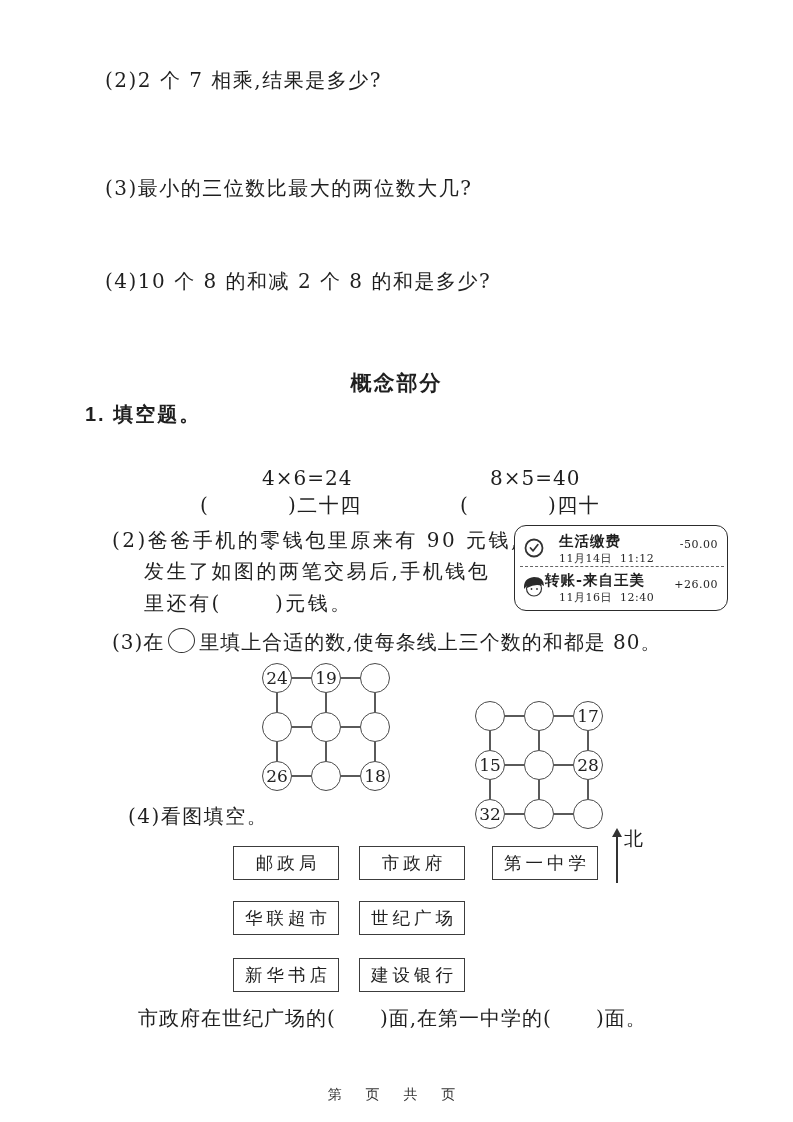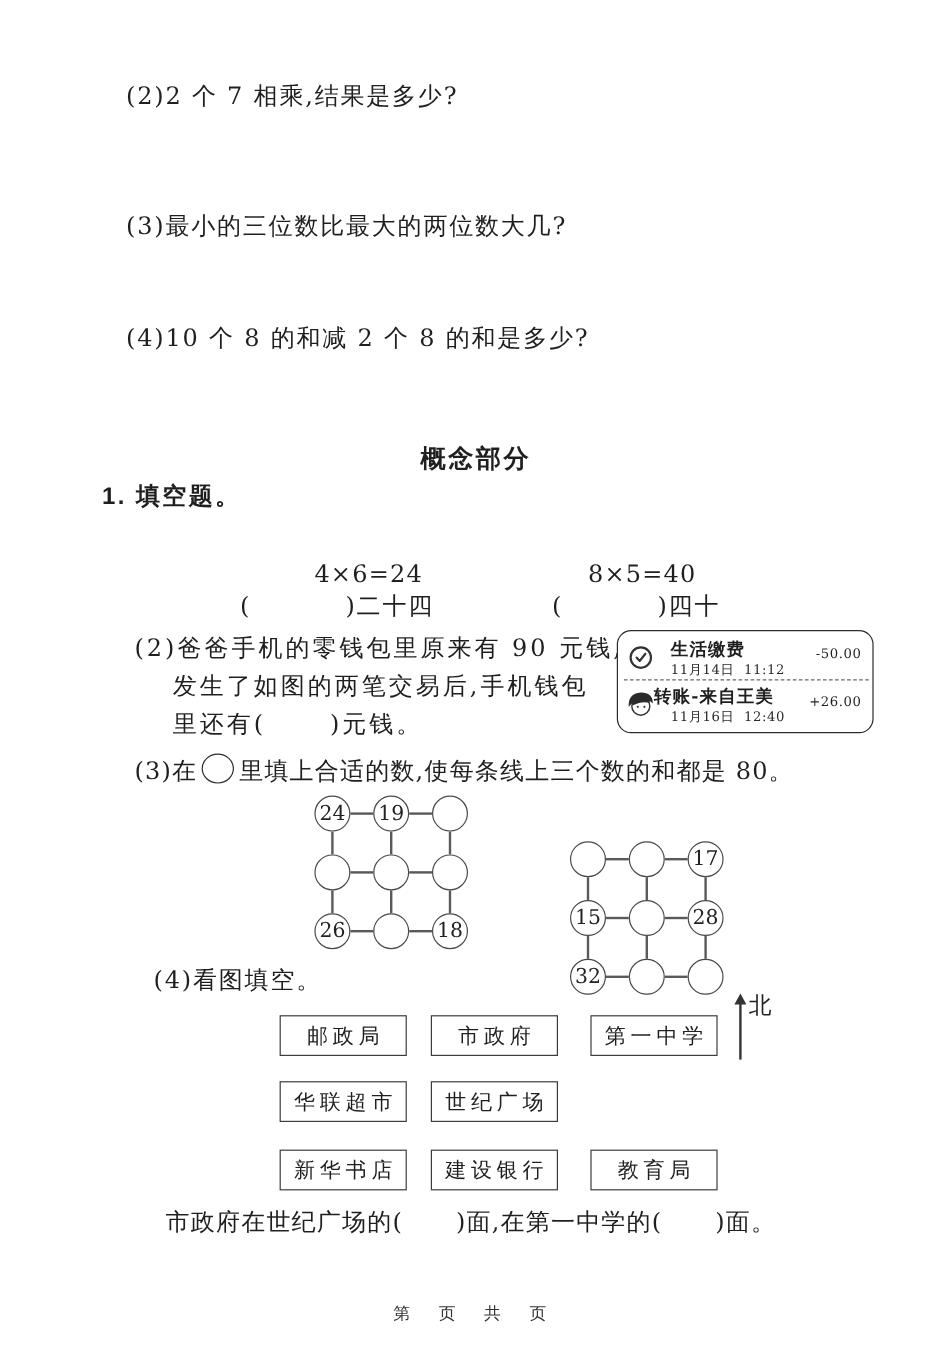"教育局" div.bbox { html: <div>教育局</div> -> none }
